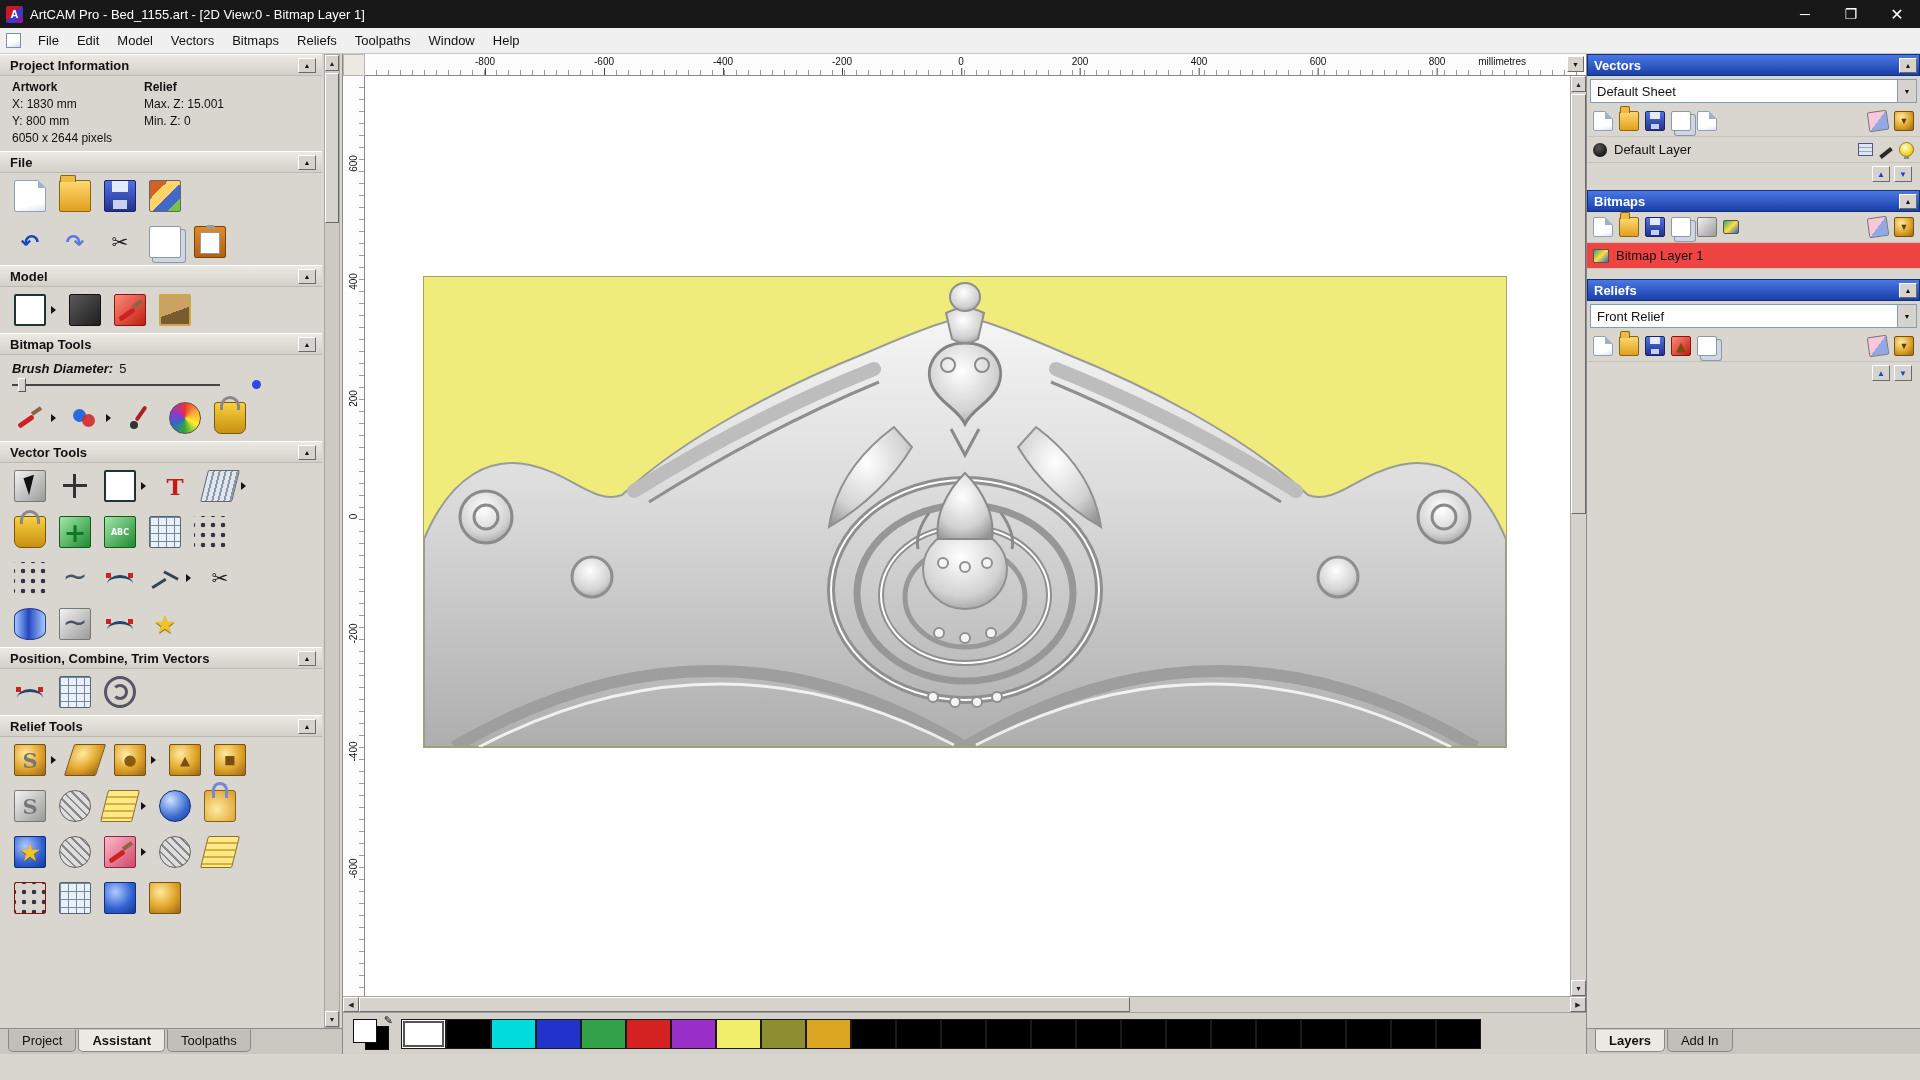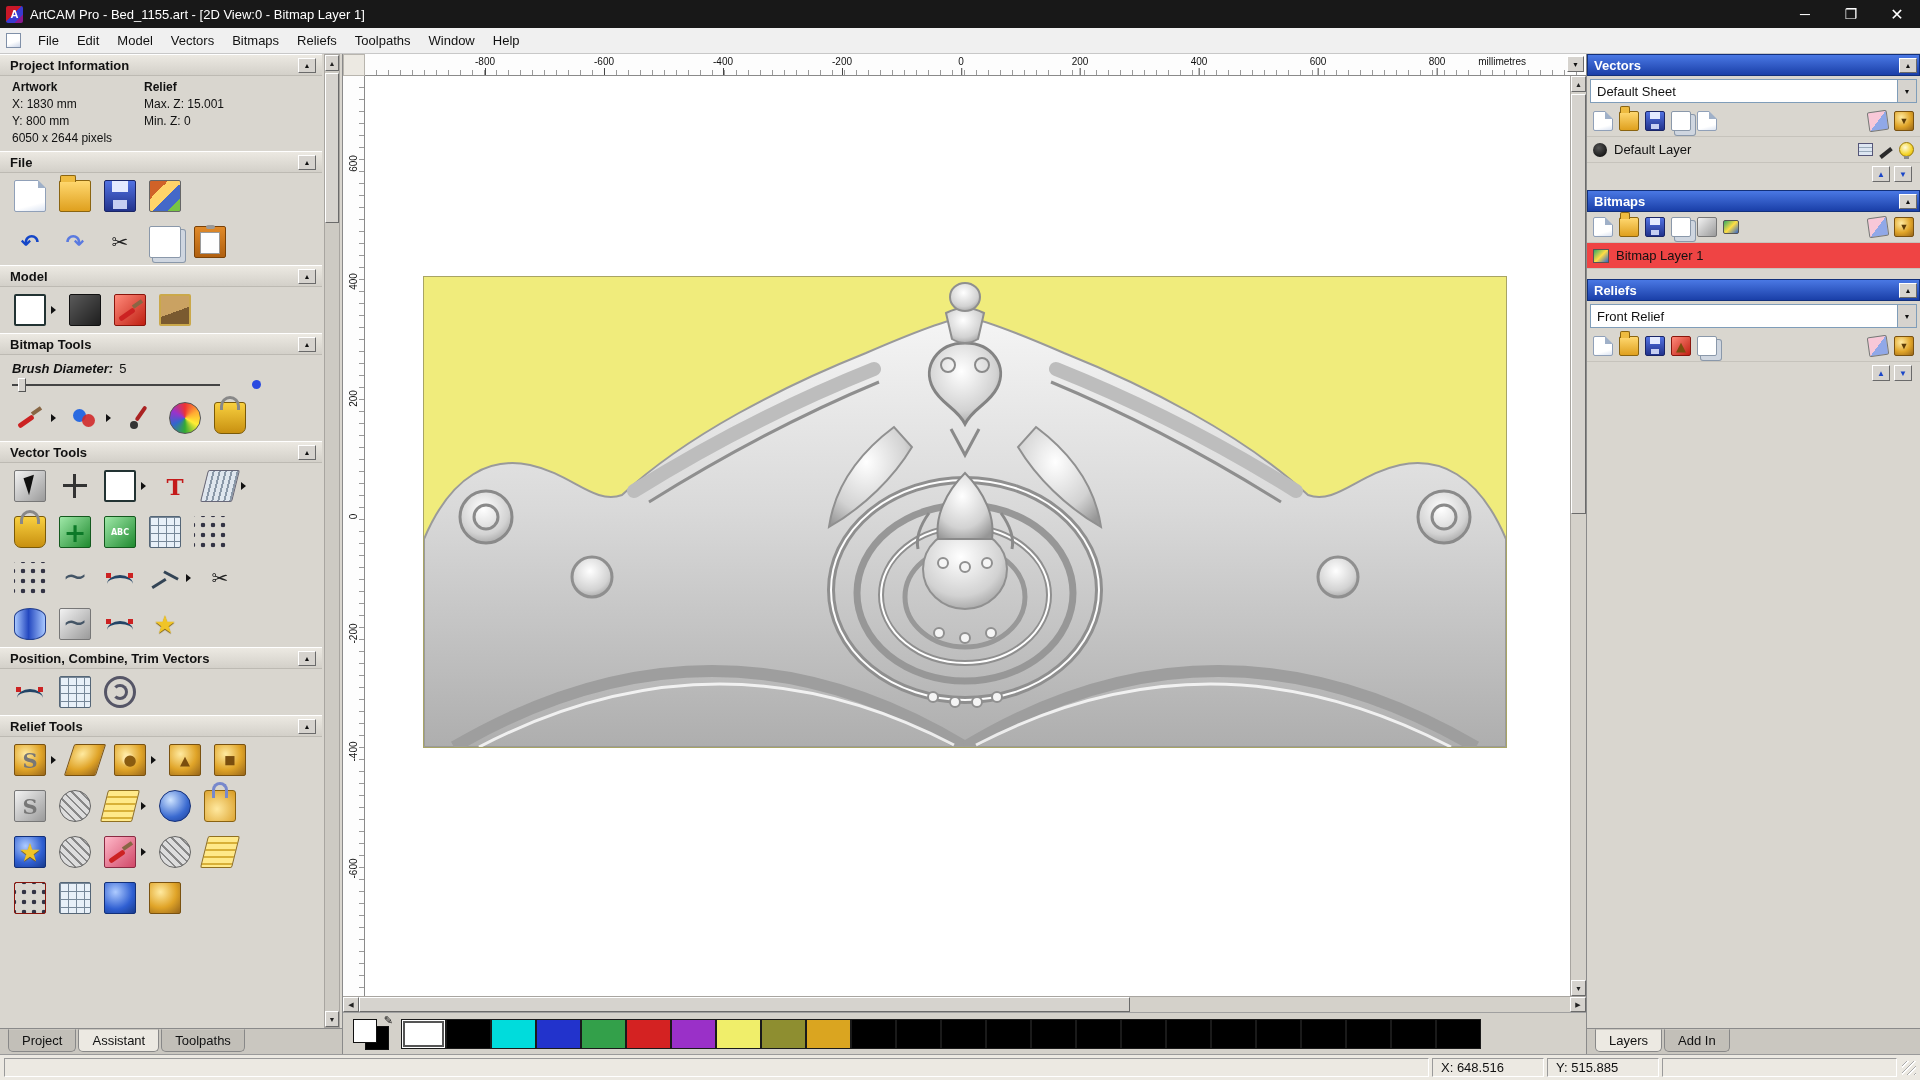"Assistant" .btab.active { font-weight: normal -> bold }
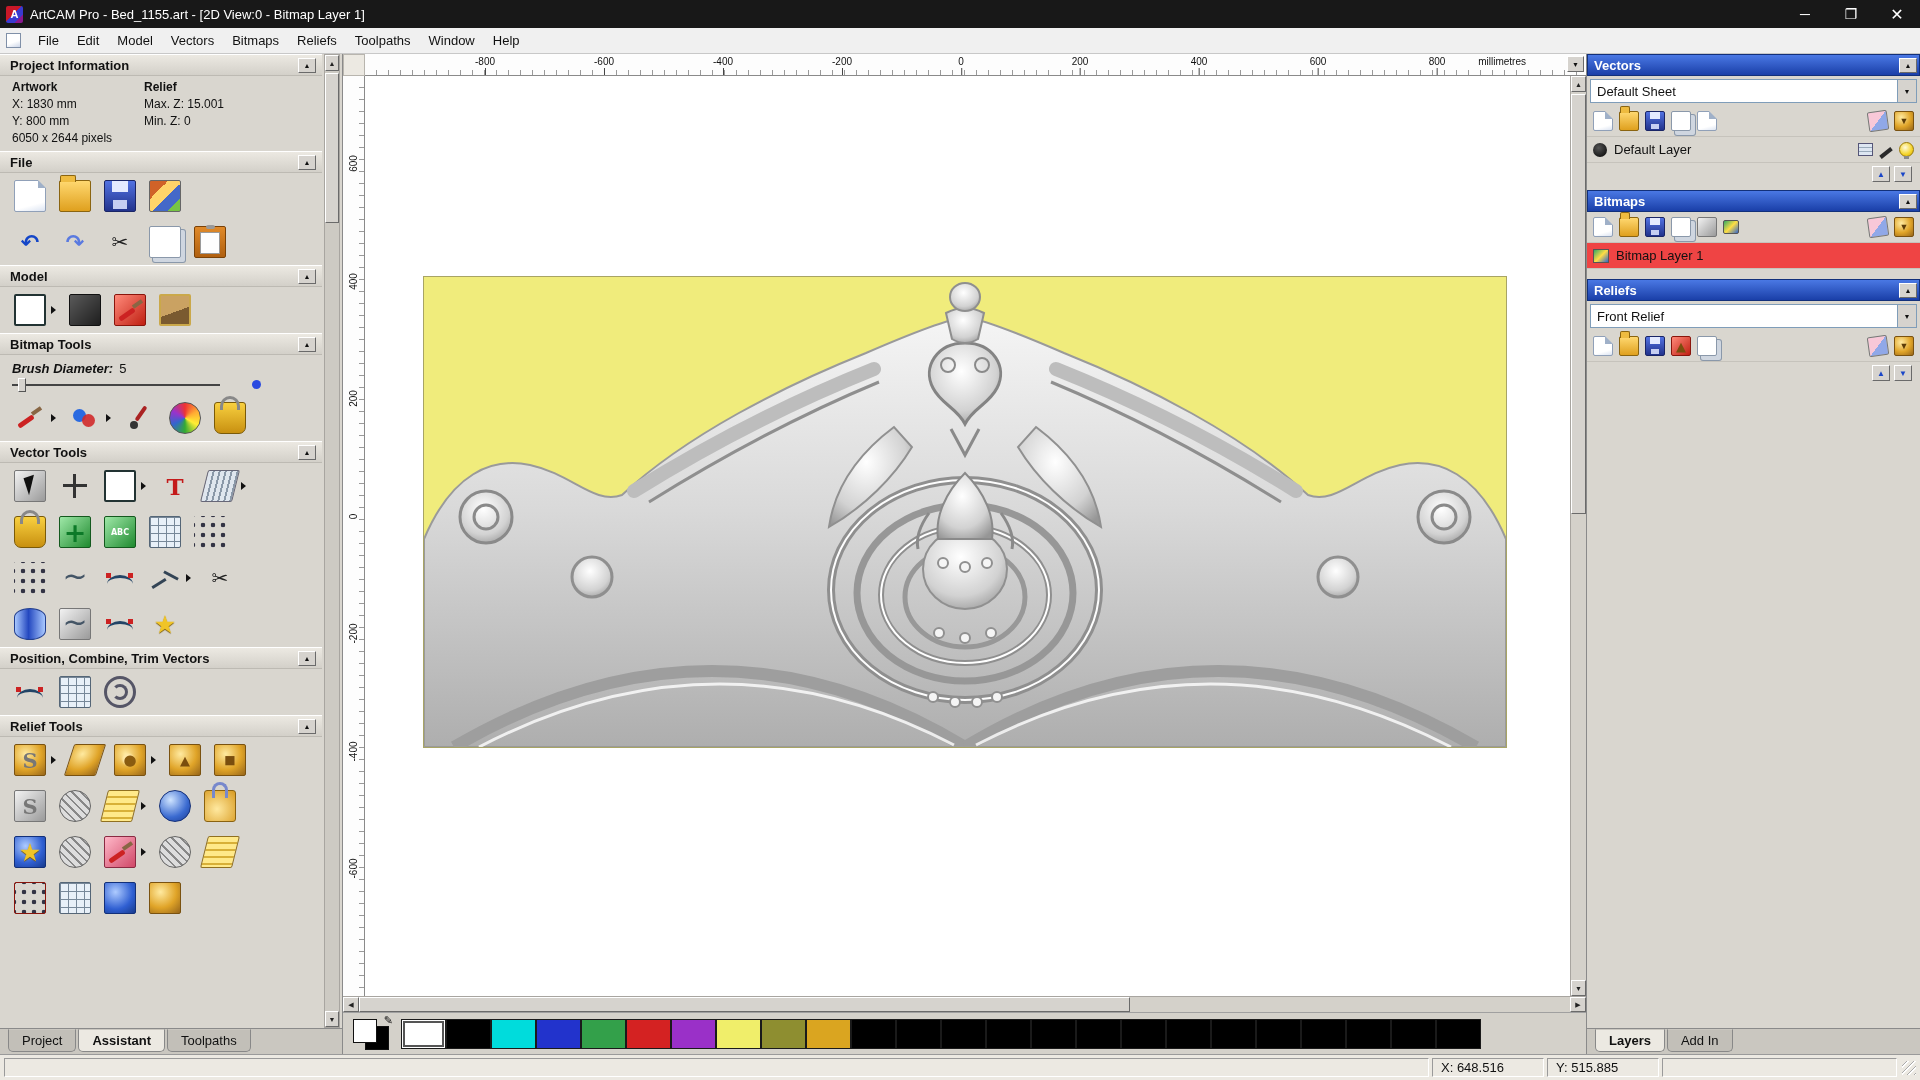"X: 648.516" div.statusbar { html: <div> <div></div> <div>X: 648.516</div> <div>Y: 515.885</div> <div></div> <div></div> </div> -> none }
